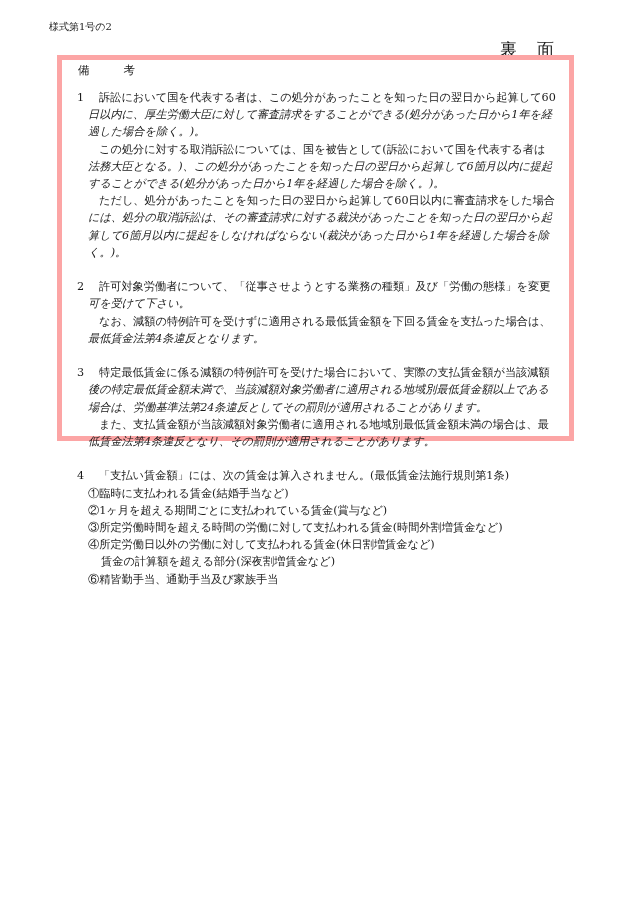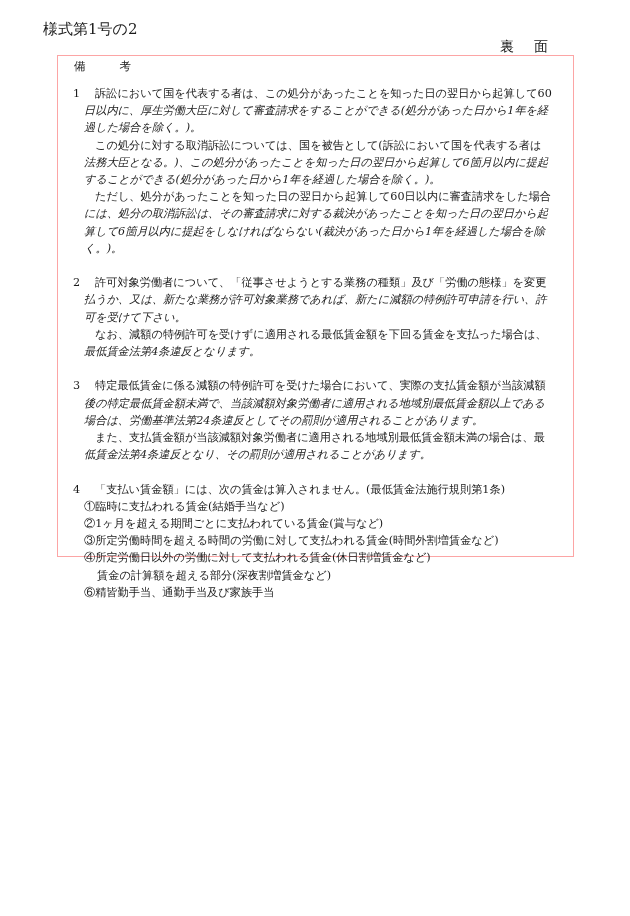"様式第1号の2" .form-no { font-size: 15px -> 10px; left: 43px -> 49px }
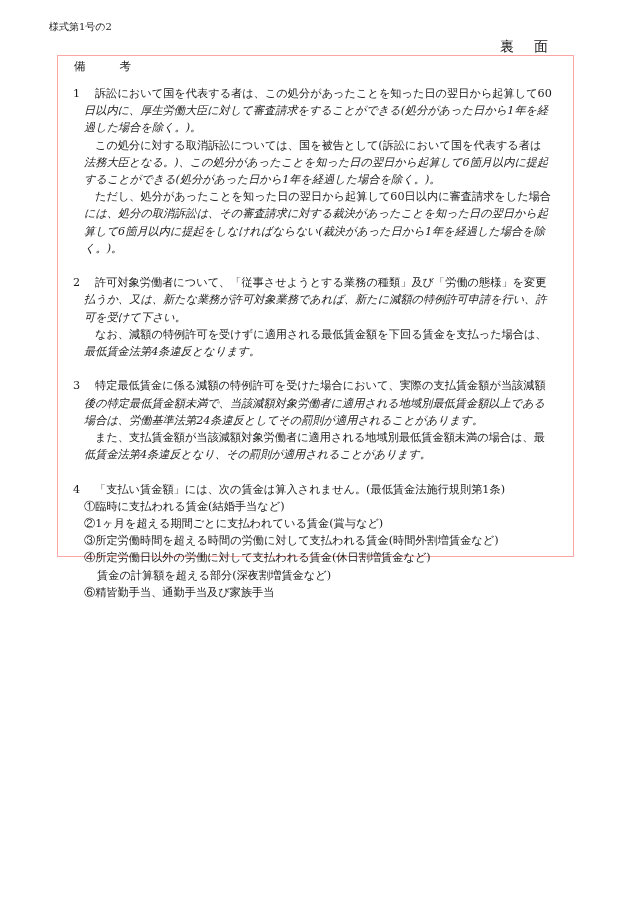"裏 面" .back-label { font-size: 14px -> 17px }
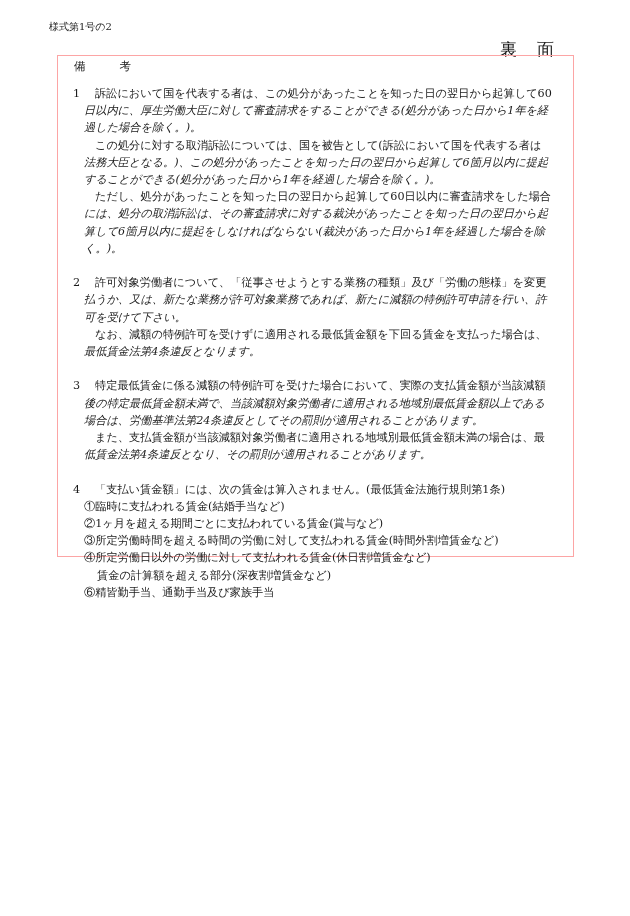"備 考" .box { border: 1px solid #fca5a5 -> 5px solid #fca5a5; height: 502px -> 386px }
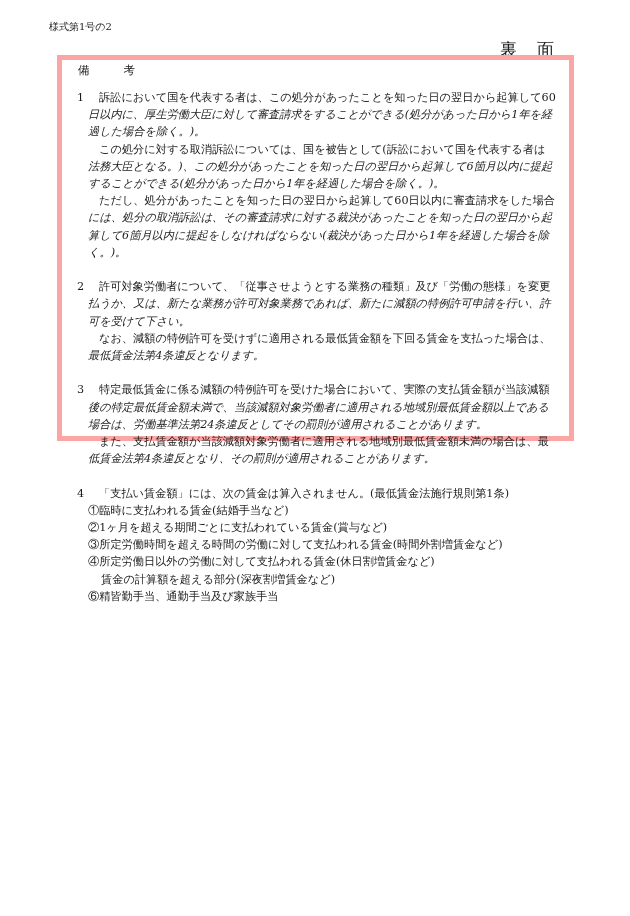"払うか、又は、新たな業務が許可対象業務であれば、新たに減額の特例許可申請を行い、" div.line { html: <div>払うか、又は、新たな業務が許可対象業務であれば、新たに減額の特例許可申請を行い、許</div> -> none }
